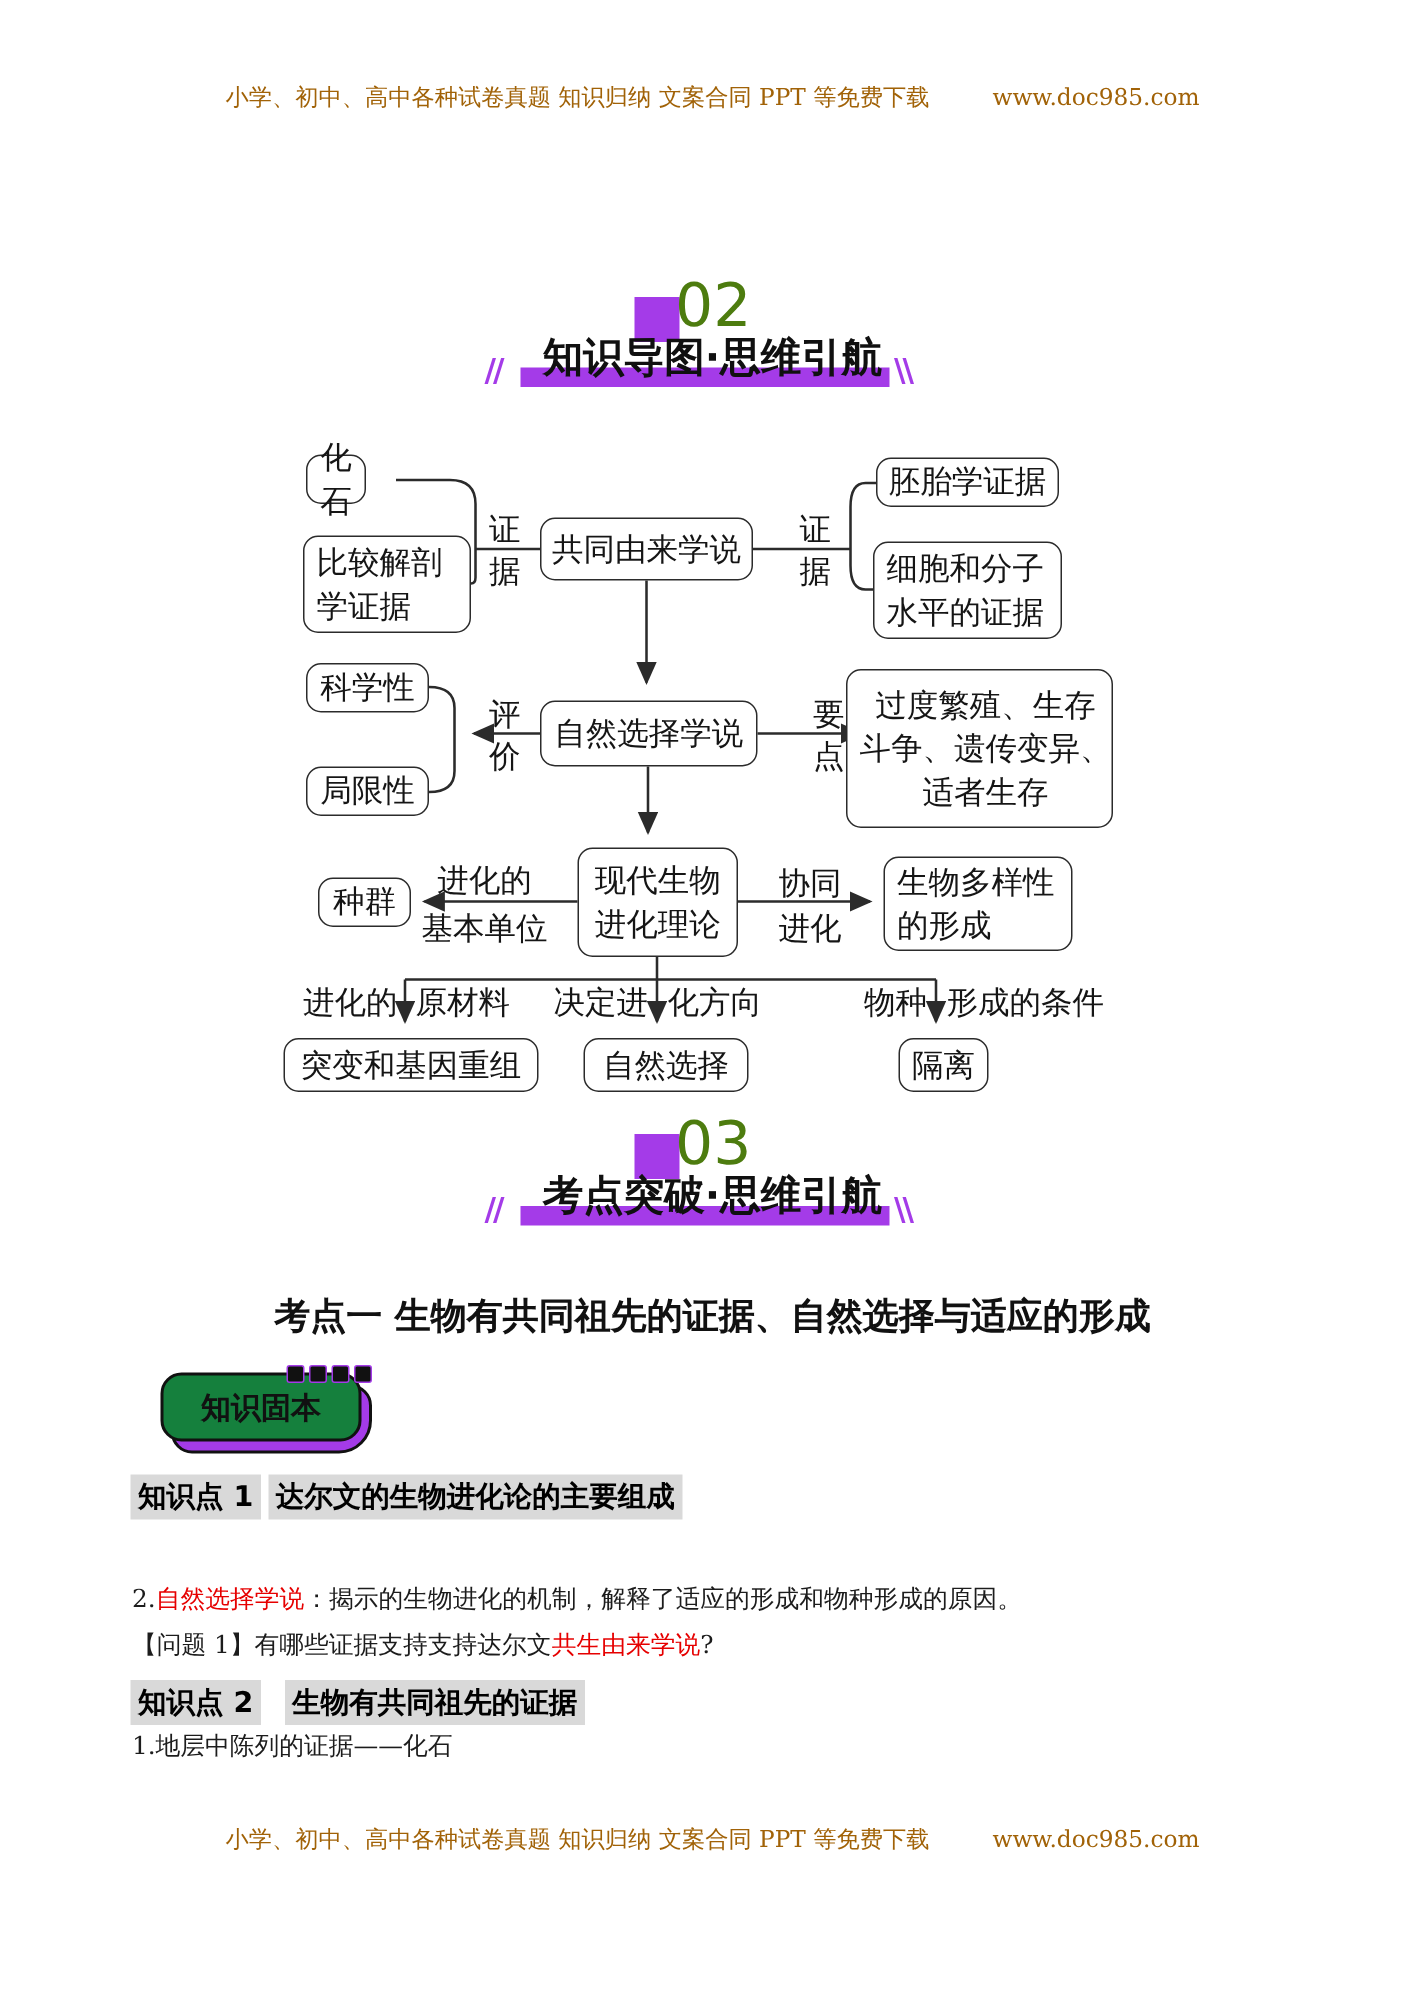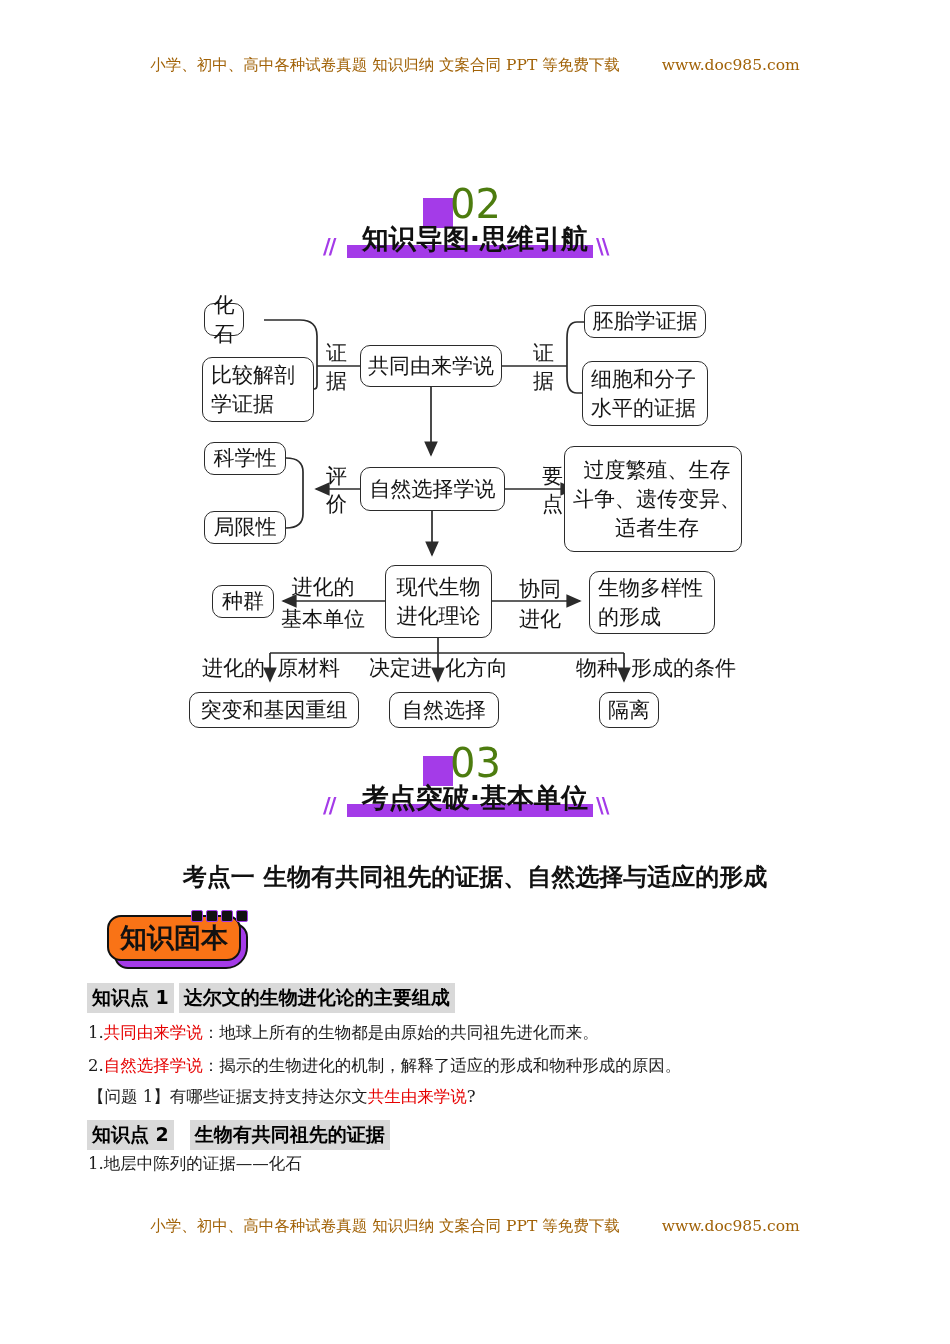"考点突破·基本单位" div.abs { text: 基本单位 -> 思维引航 }
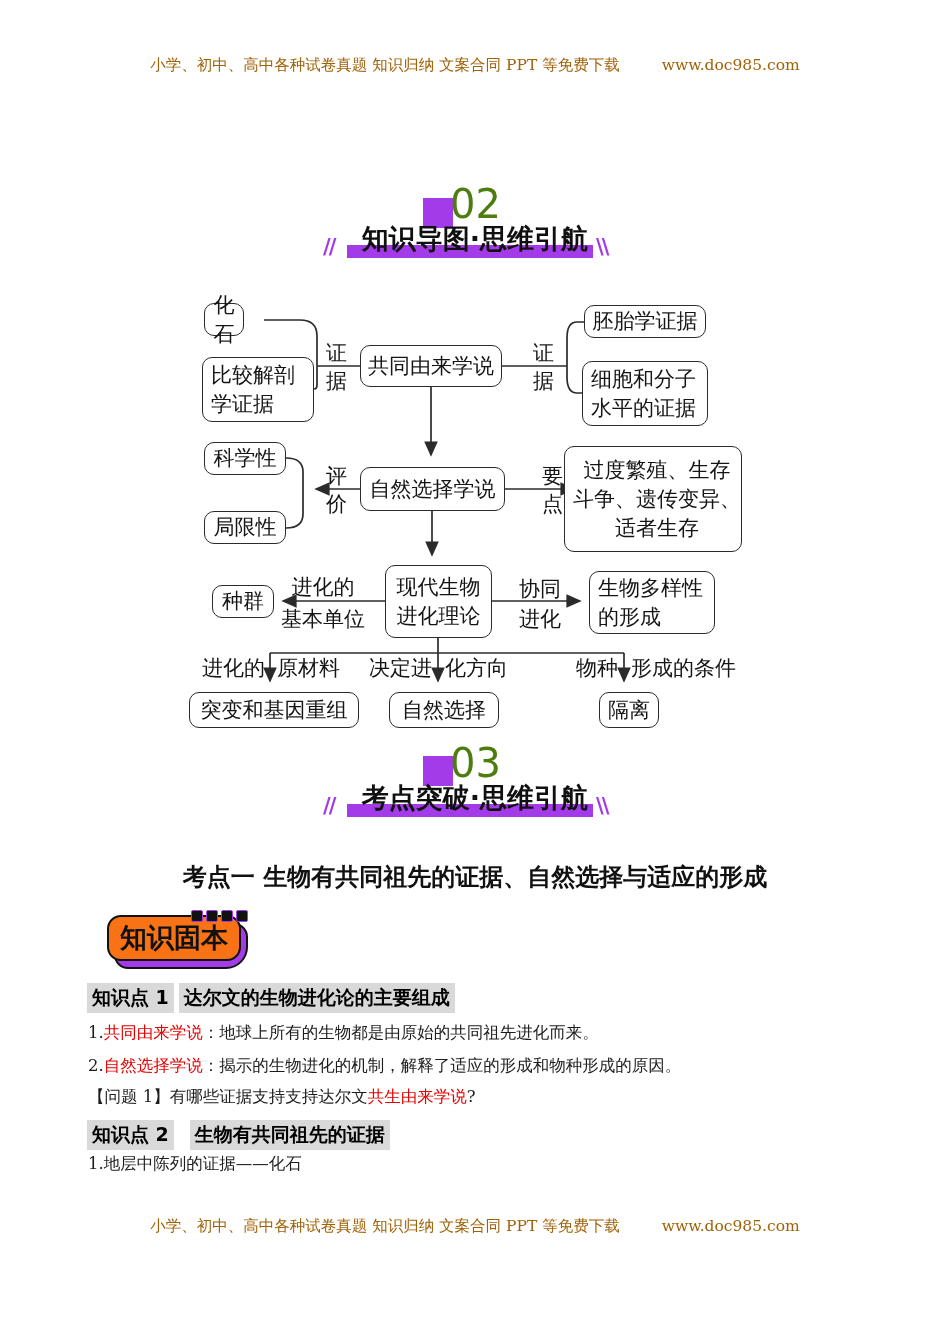"知识固本" .badge-white { background: #f97316 -> #15803d; font-size: 27px -> 20px }
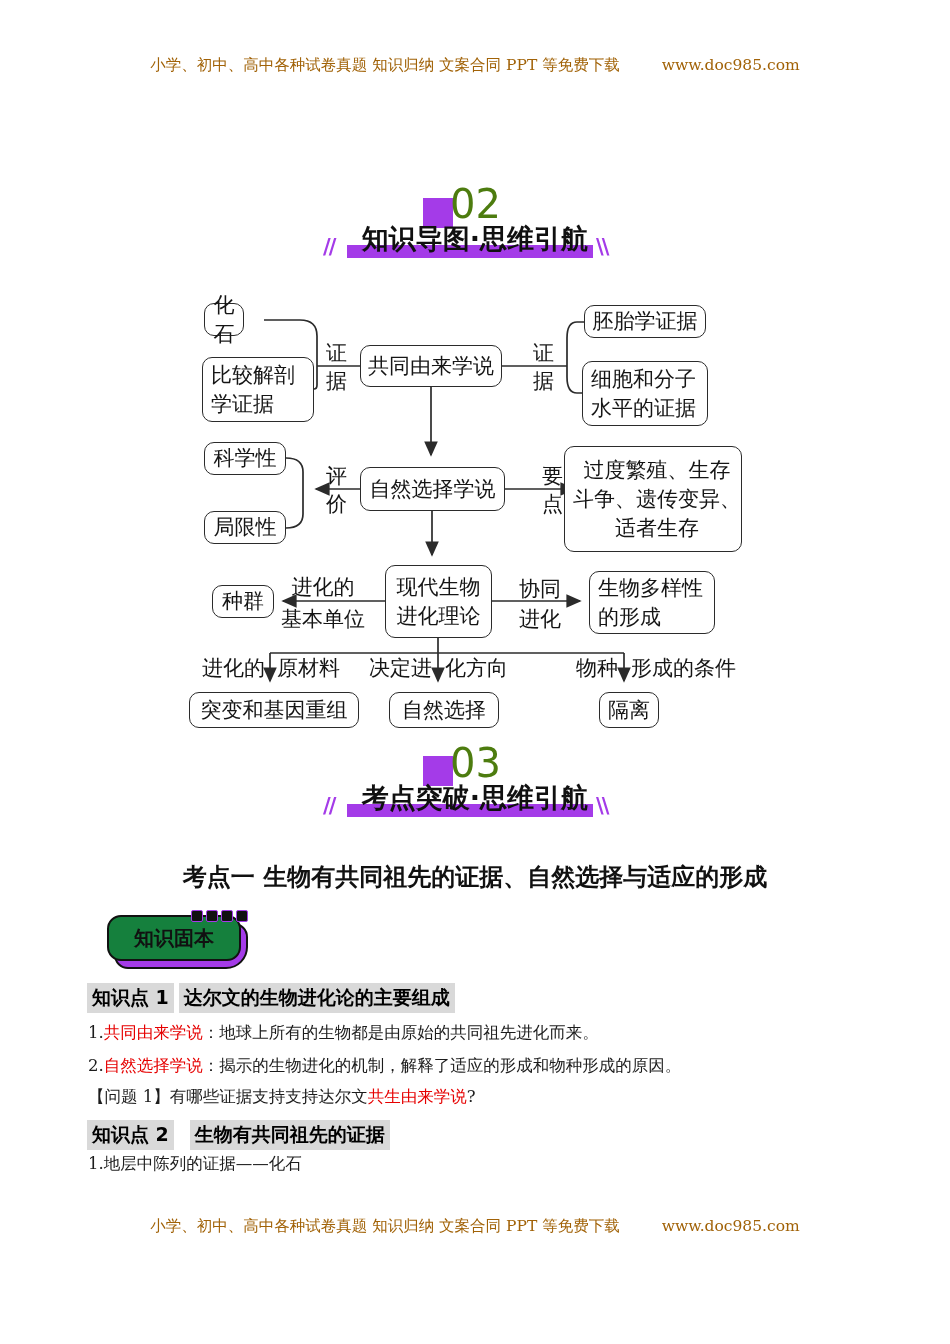"1.共同由来学说：地球上所有的生物都是由原始的共同祖先进化而来。" div.abs { html: <div> <span>1.</span><span>共同由来学说</span><span>：地球上所有的生物都是由原始的共同祖先进化而来。</span> </div> -> none }
